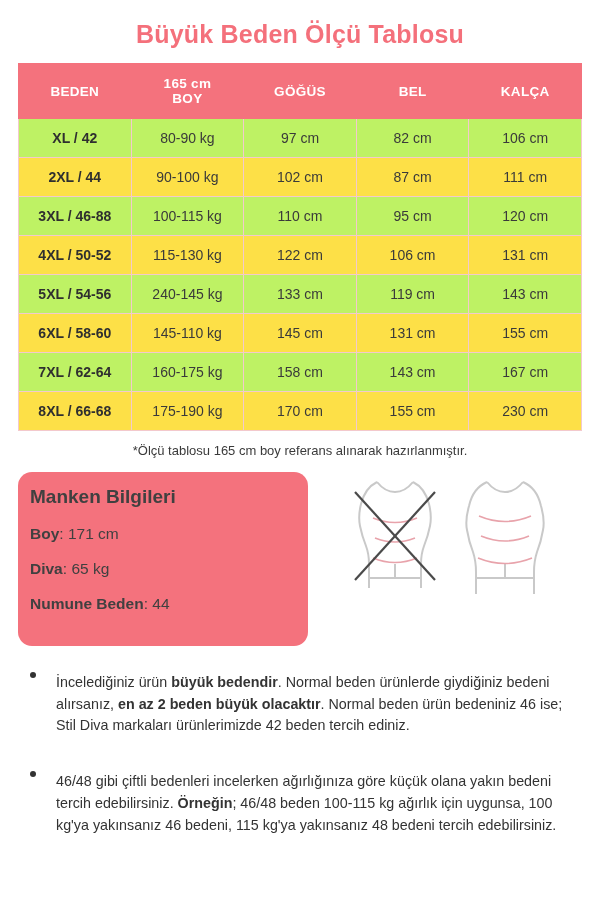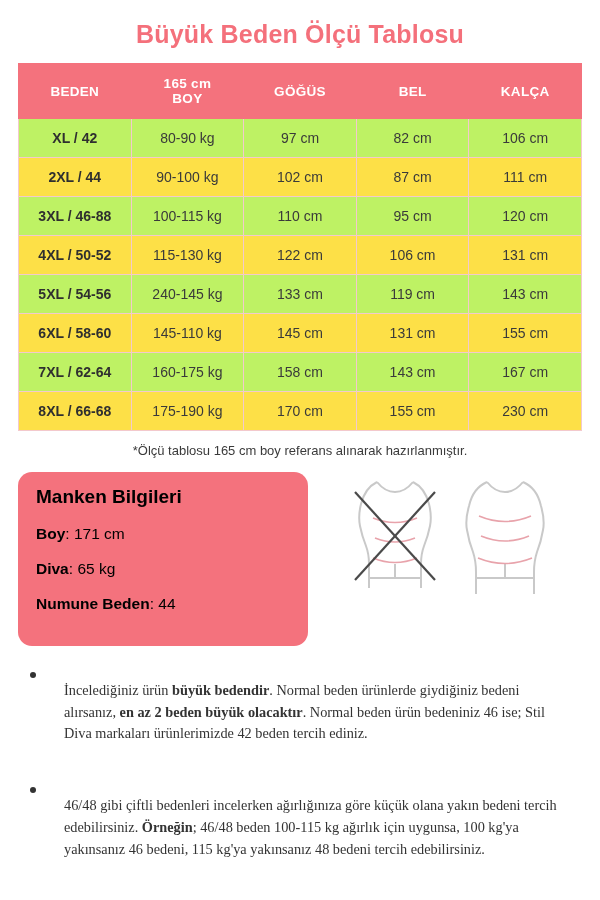"Manken Bilgileri" .model-card { color: #000000 -> #404040; padding: 14px 18px 16px 18px -> 14px 18px 16px 12px }
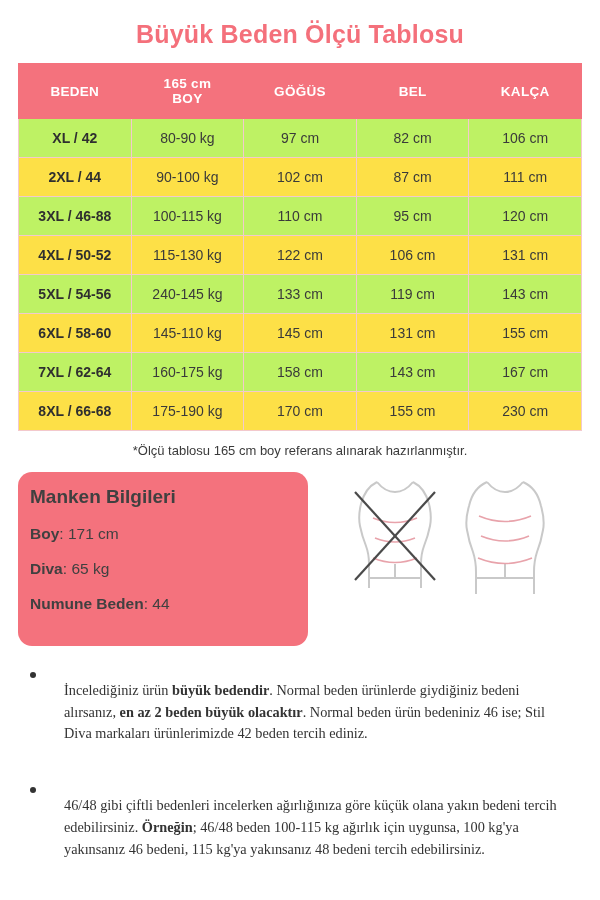"İncelediğiniz ürün büyük bedendir." .bullet p { font-family: Liberation Serif, serif -> none; margin: 16px -> 8px }
